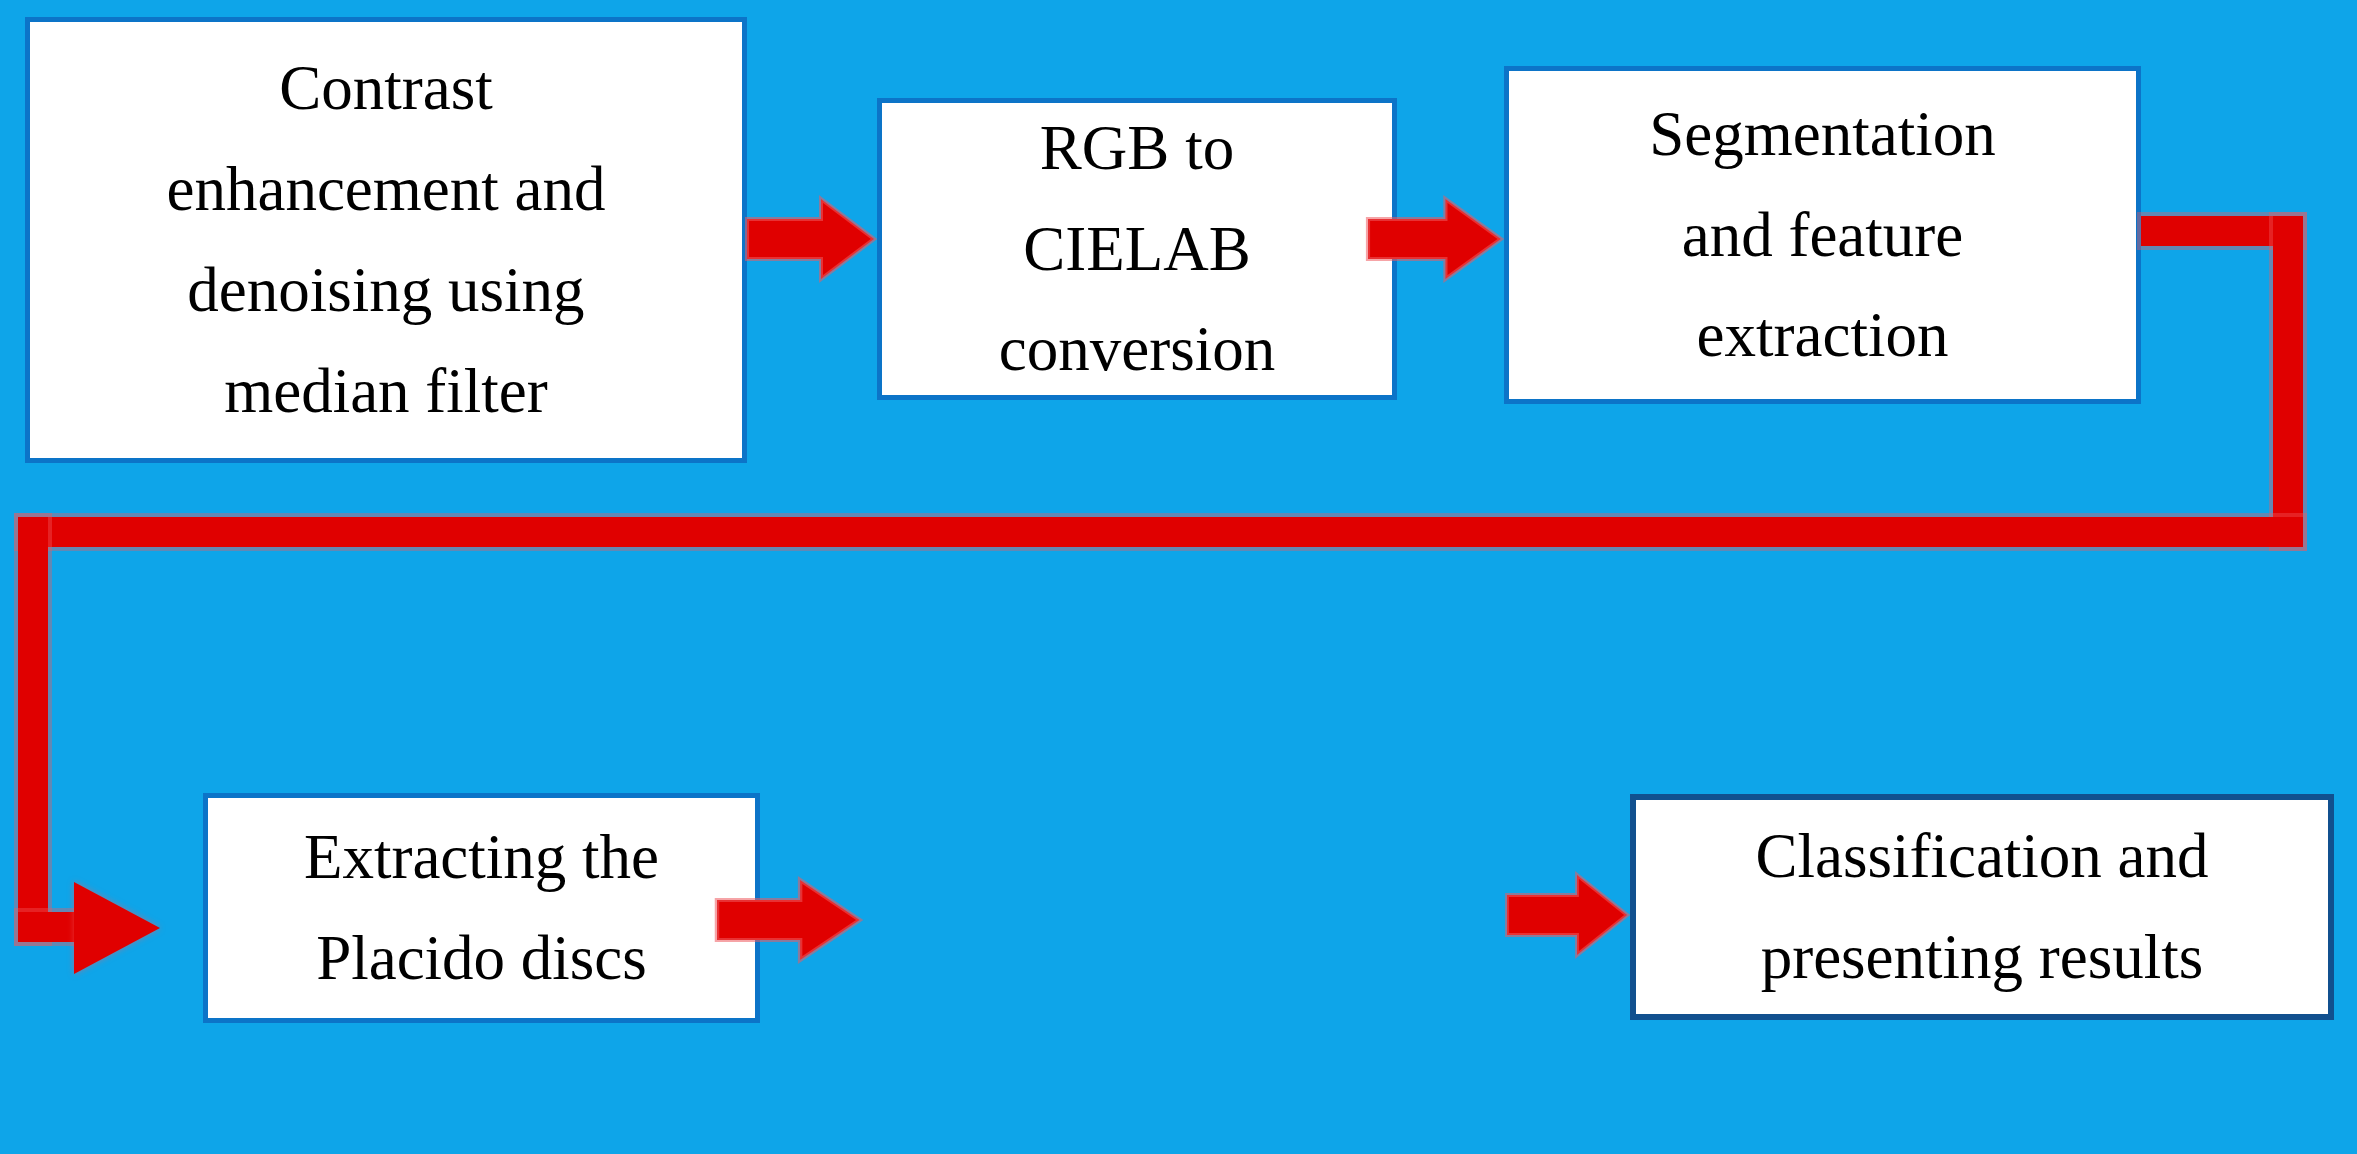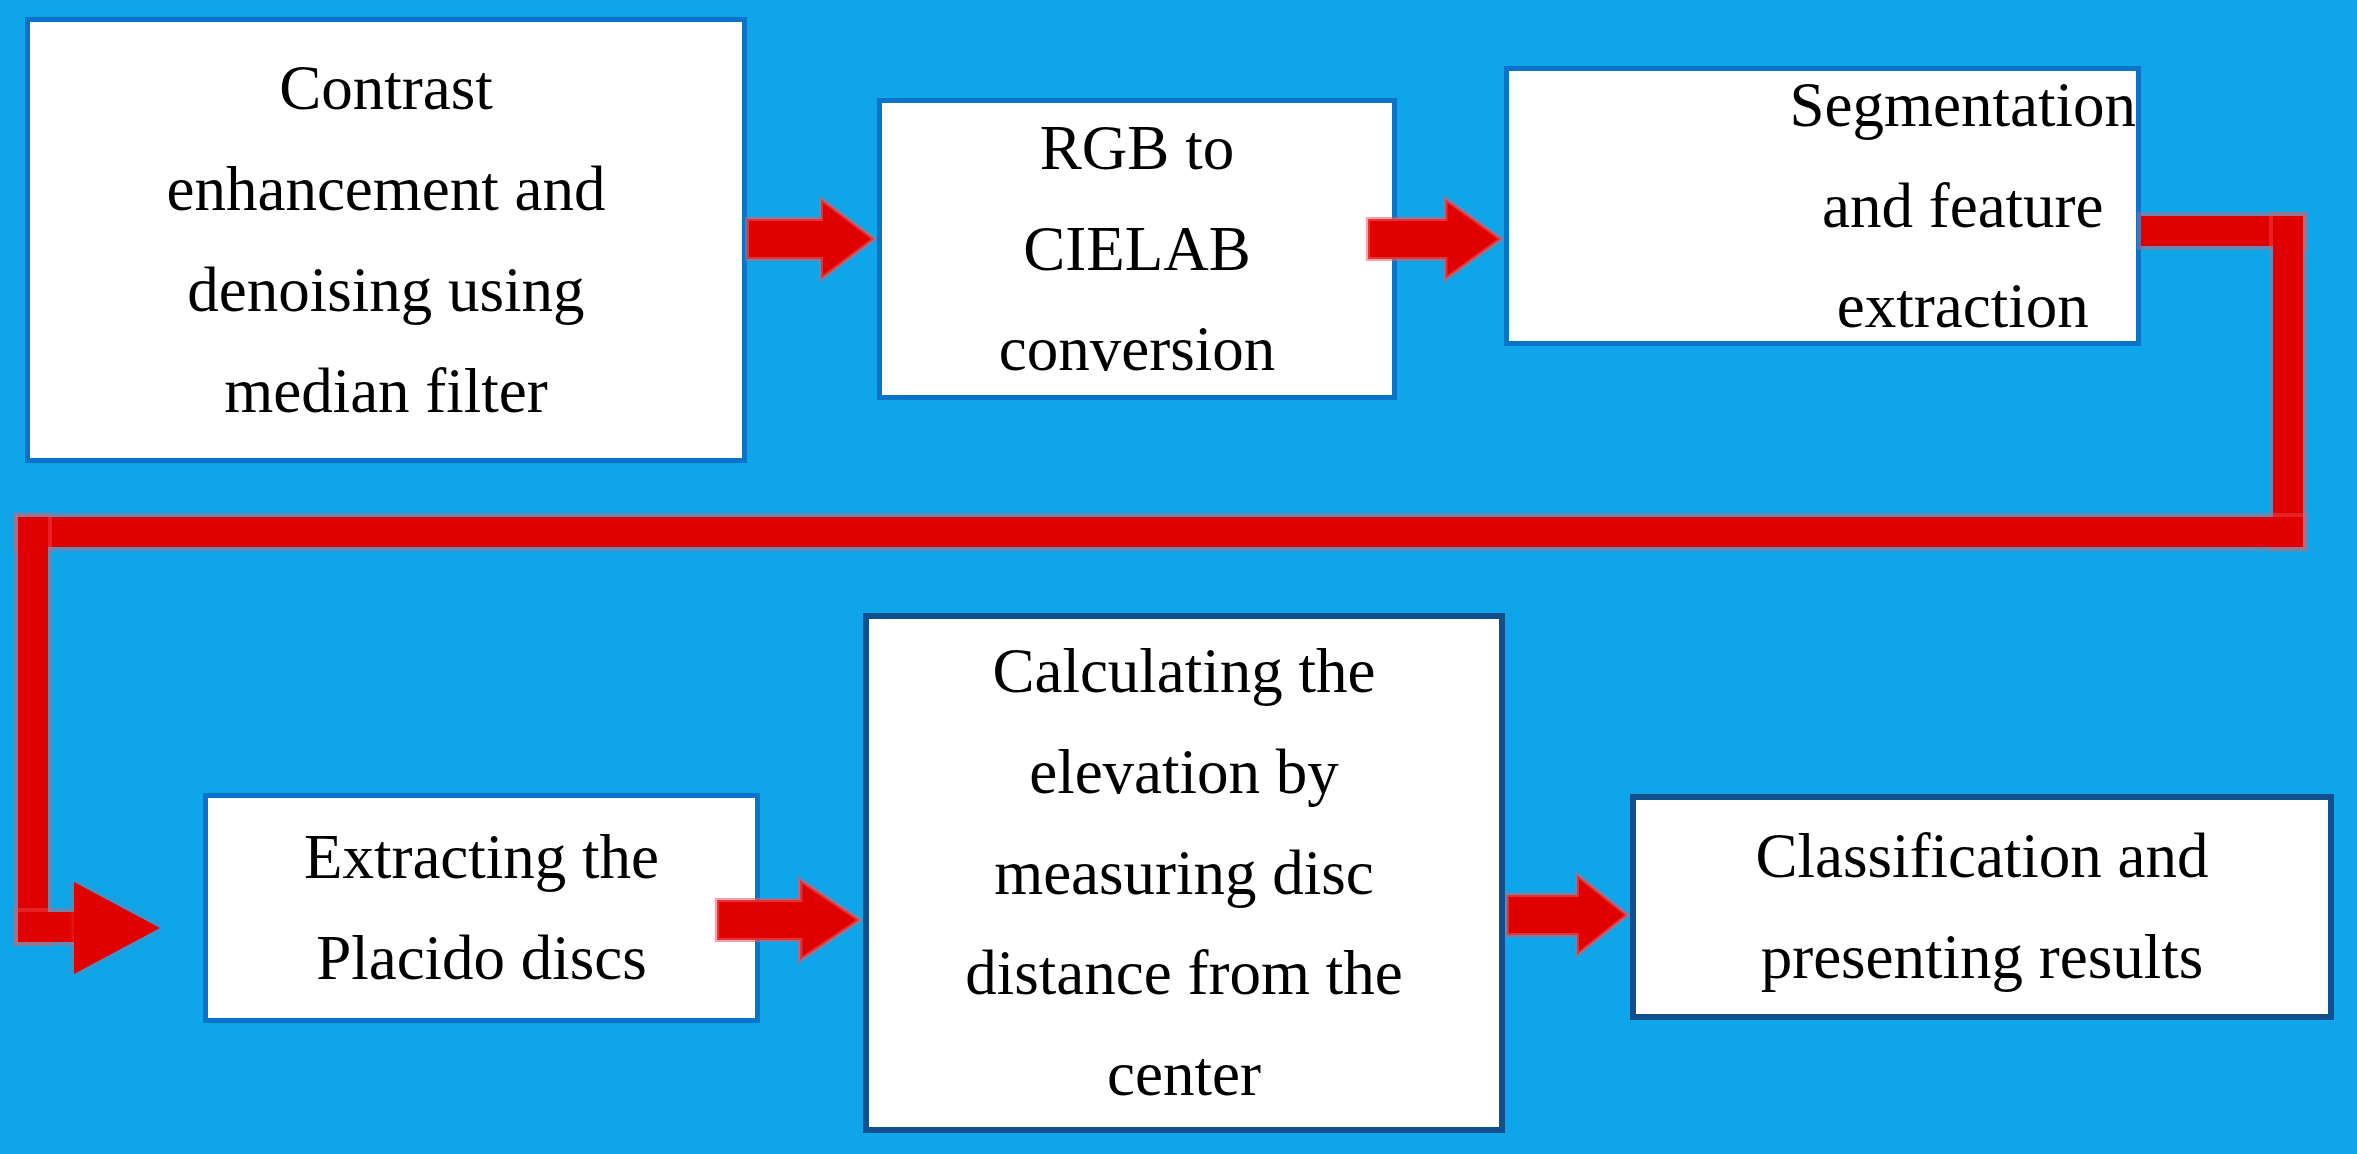"Segmentation" div.node { height: 280px -> 338px; justify-content: flex-end -> none }
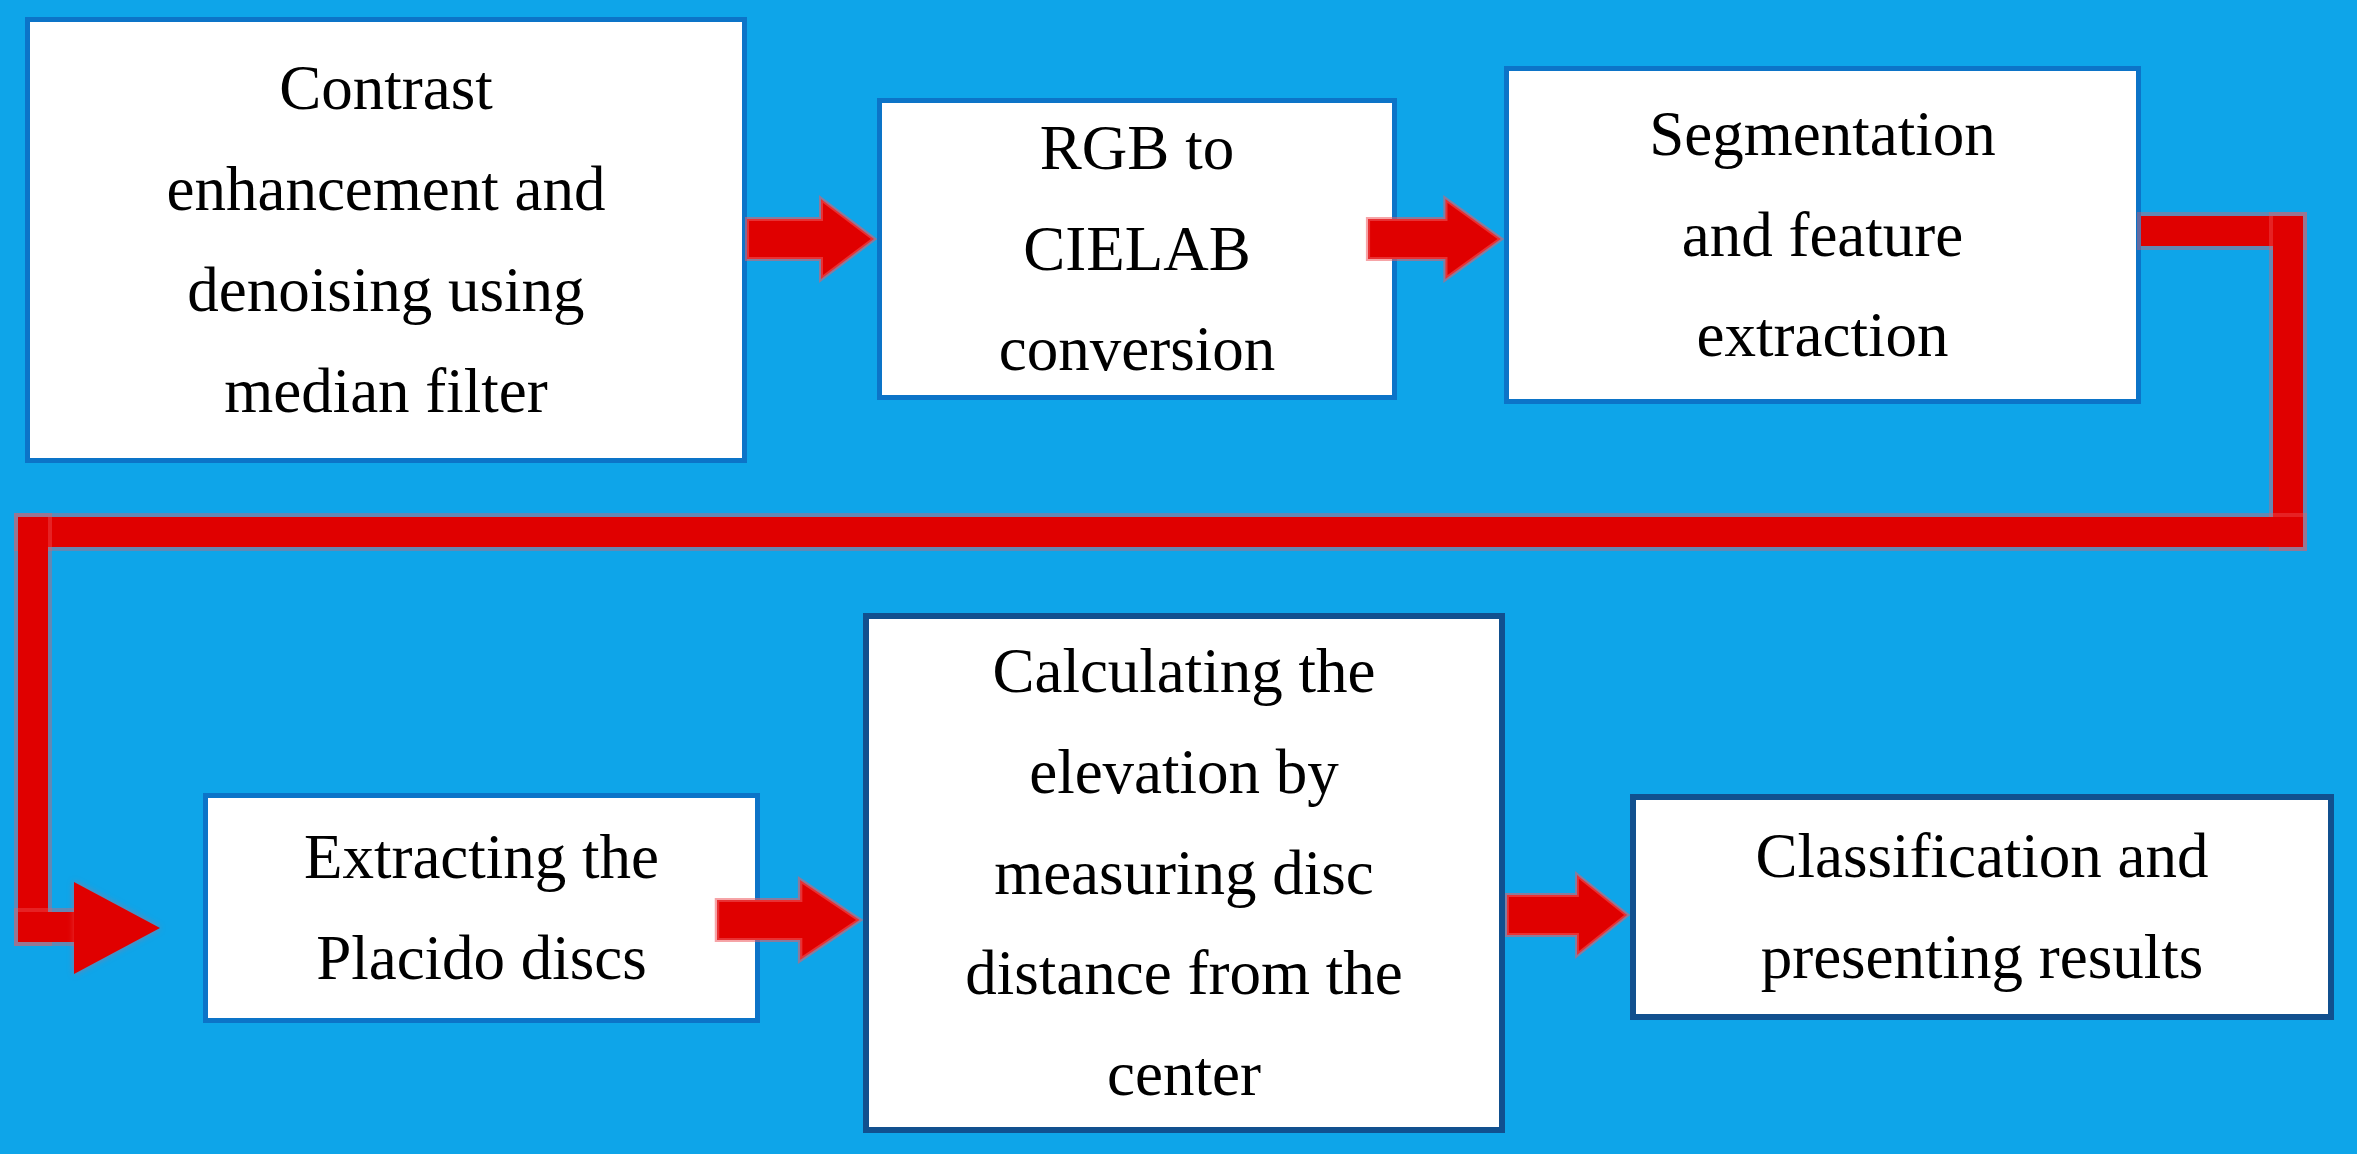"Calculating the" div.node { html: <div> <span>Calculating the elevation by measuring disc distance from the center</span> </div> -> none }
